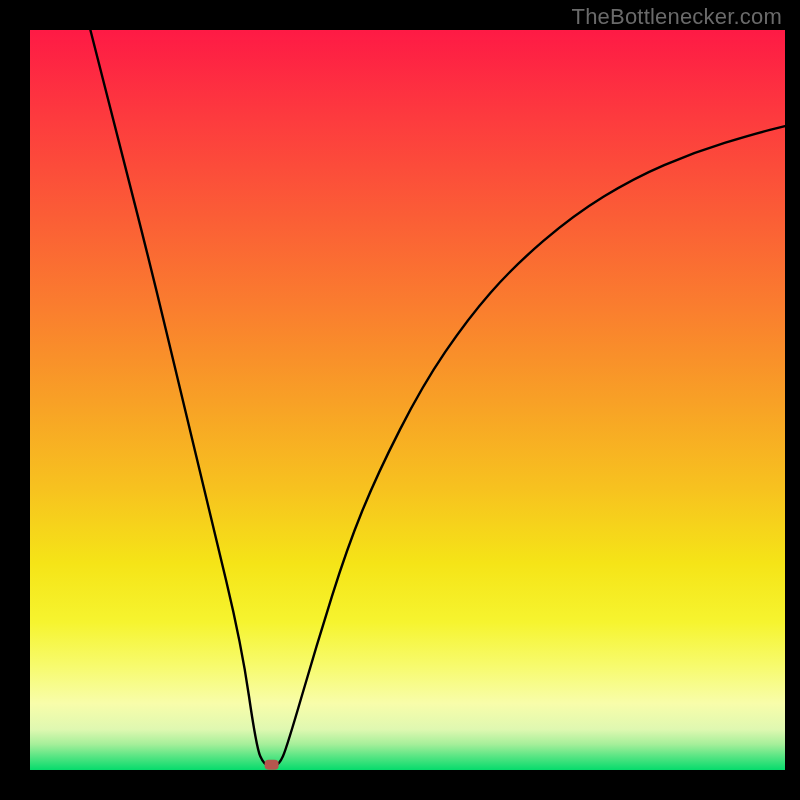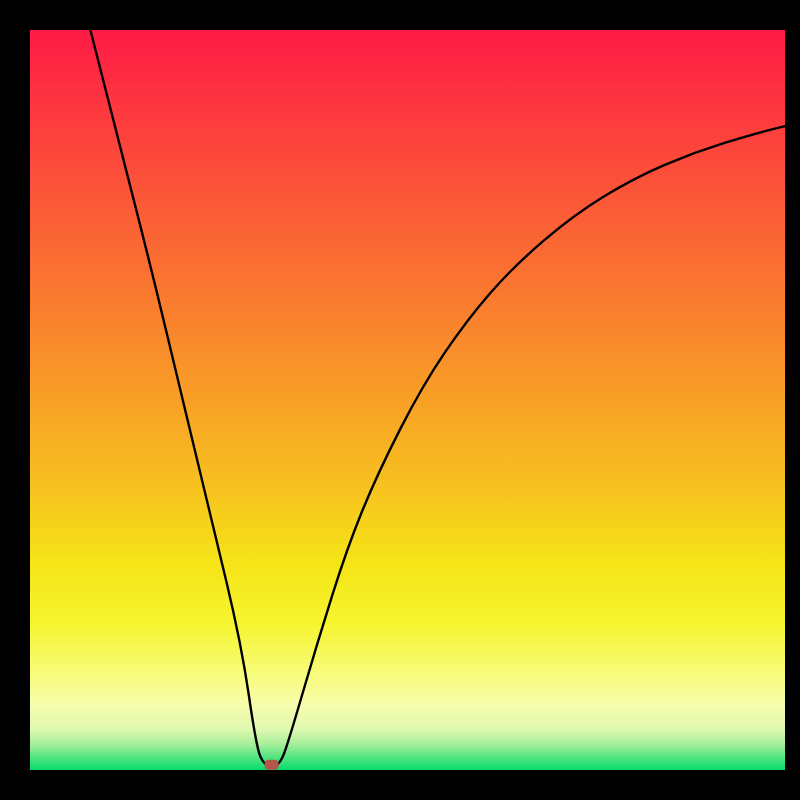"TheBottlenecker.com" div.watermark { html: none -> <div>TheBottlenecker.com</div> }
